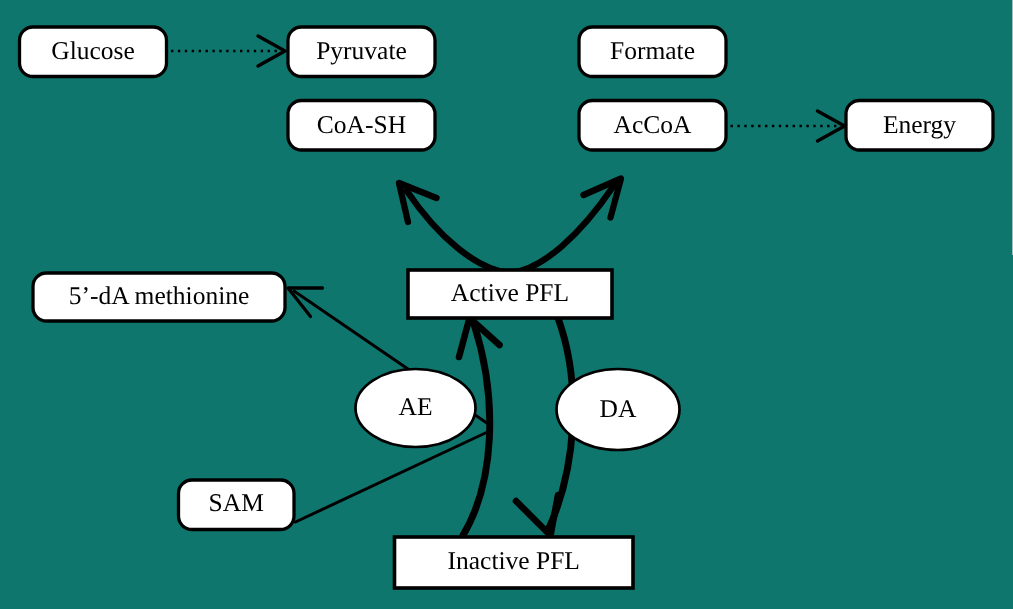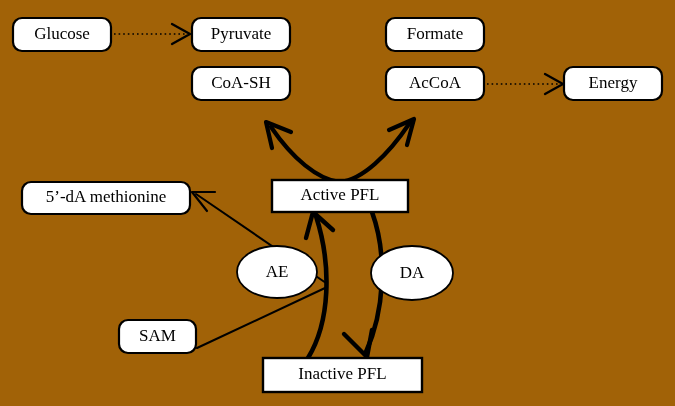"Glucose" #diagram-root { background: #a16207 -> #0f766e }
